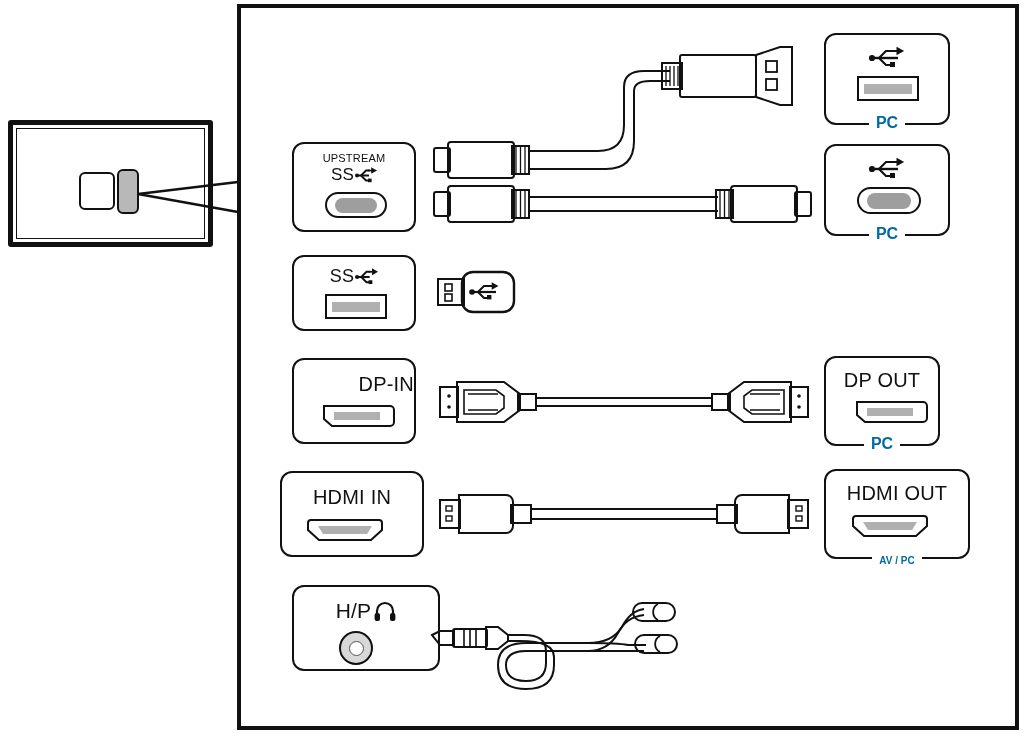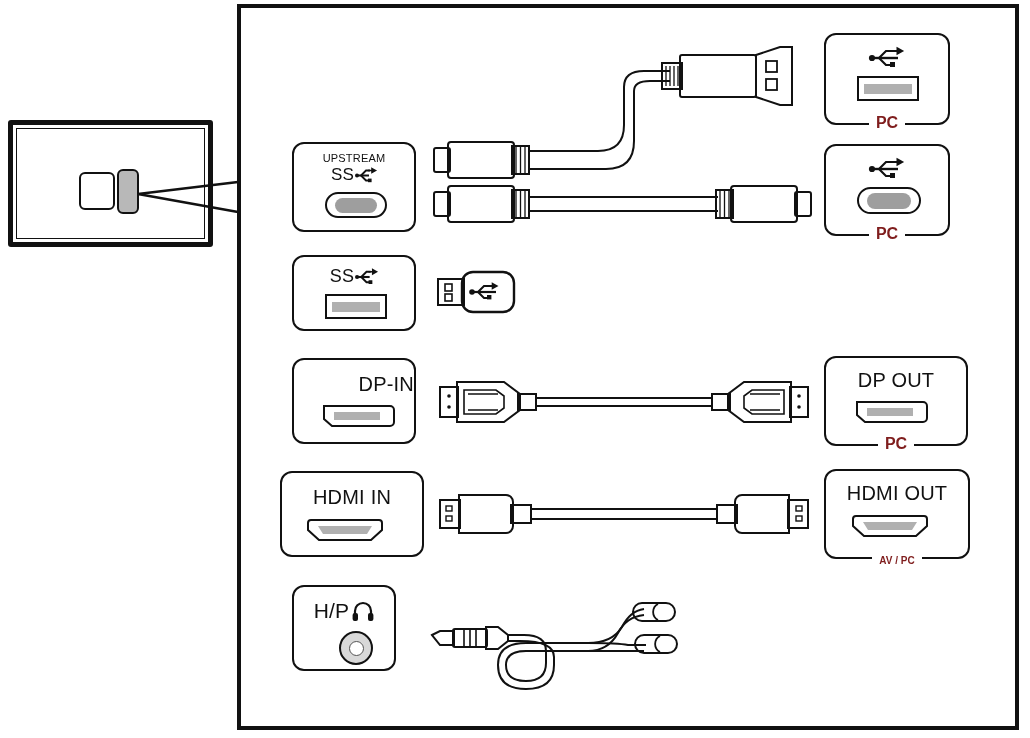"PC" .caption-pc span { color: #7f1d1d -> #0369a1 }
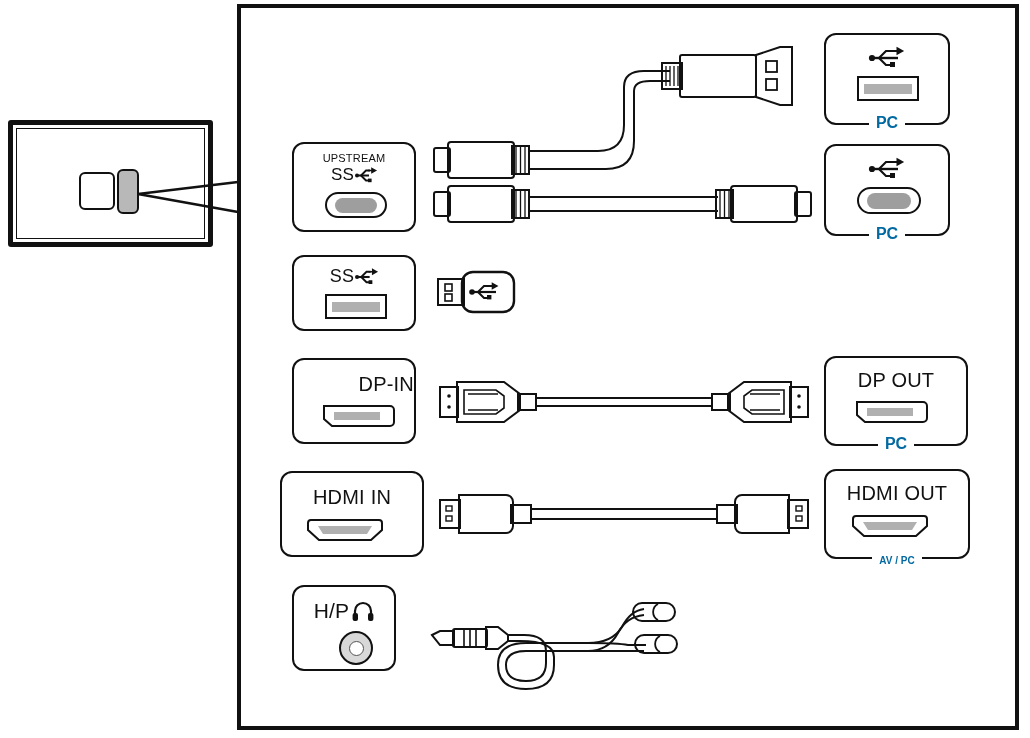"DP OUT" div.abs { width: 144px -> 116px }
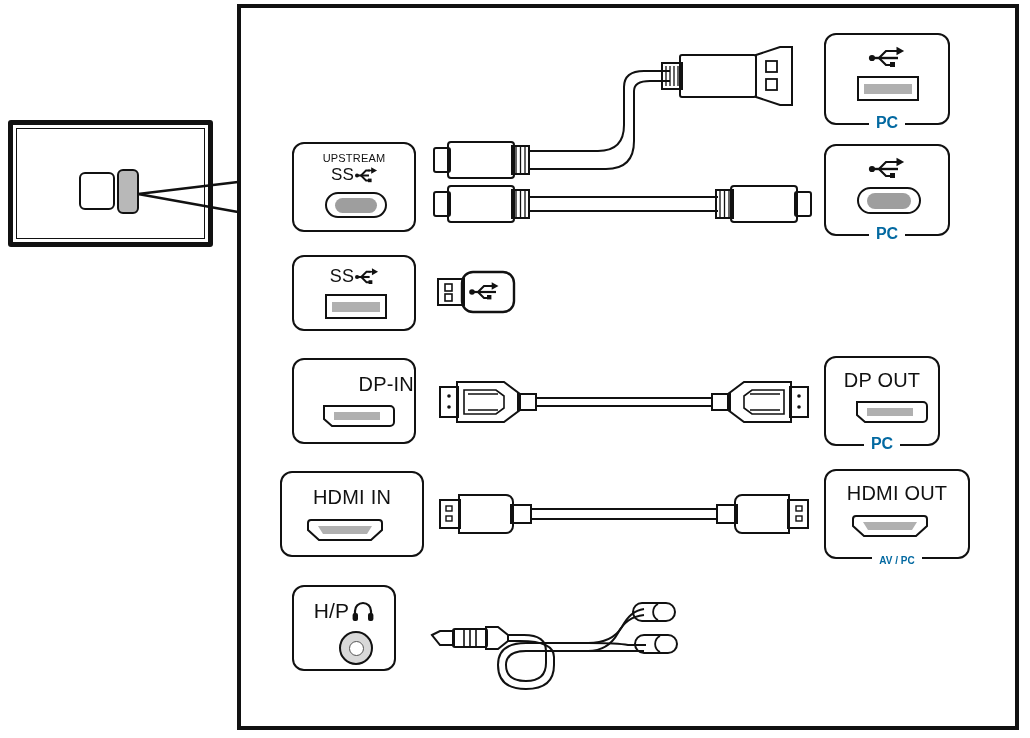"H/P" div.abs { width: 104px -> 148px }
